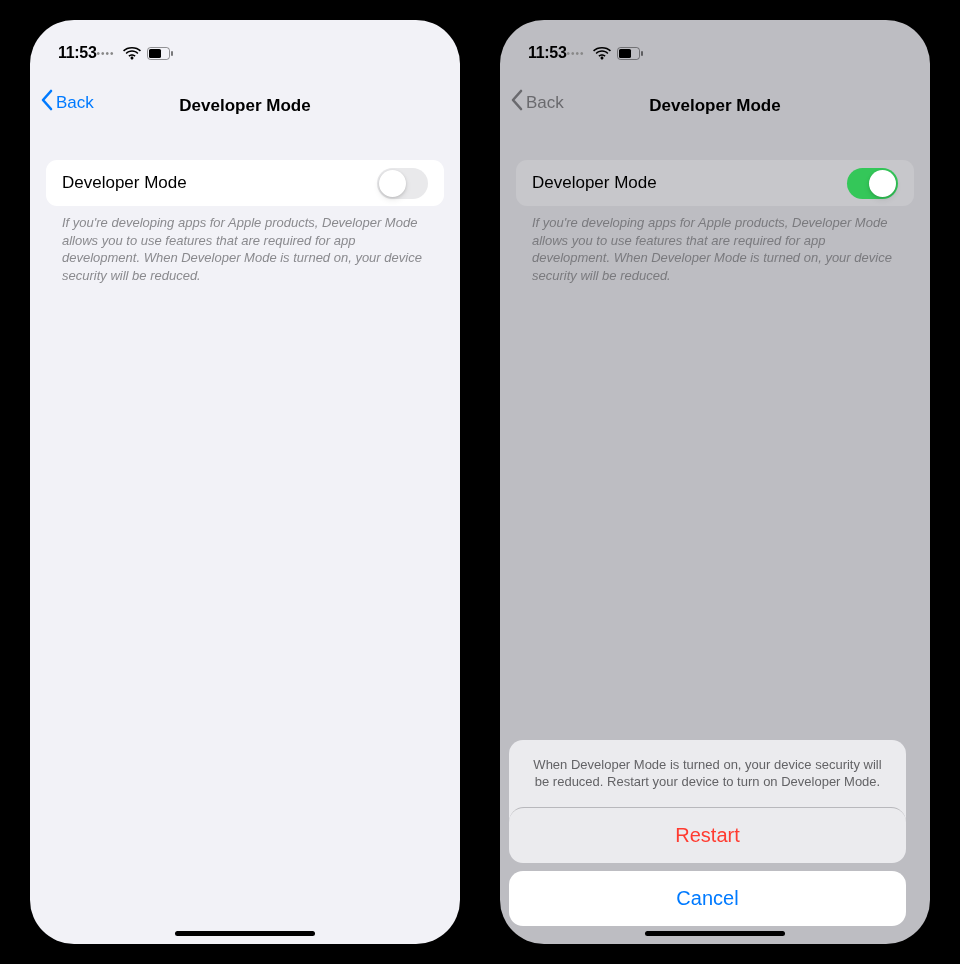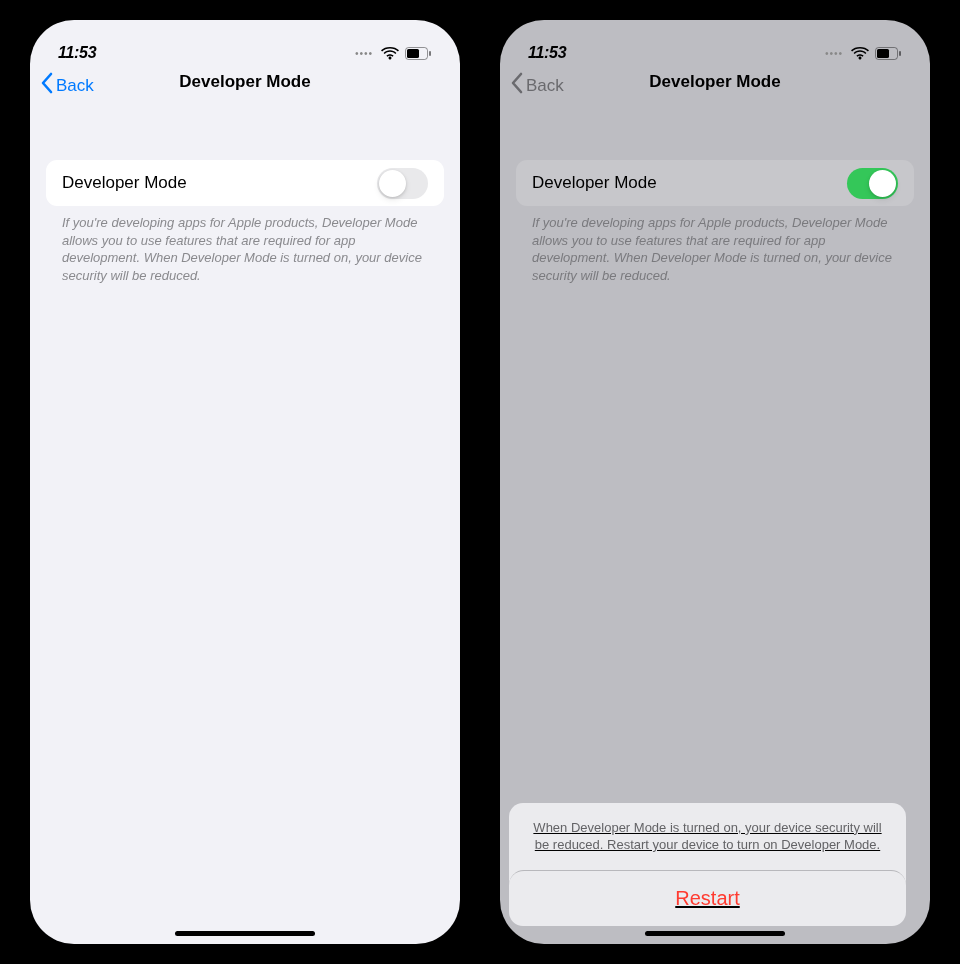"11:53" .status-bar { font-style: italic -> none; justify-content: space-between -> flex-start }
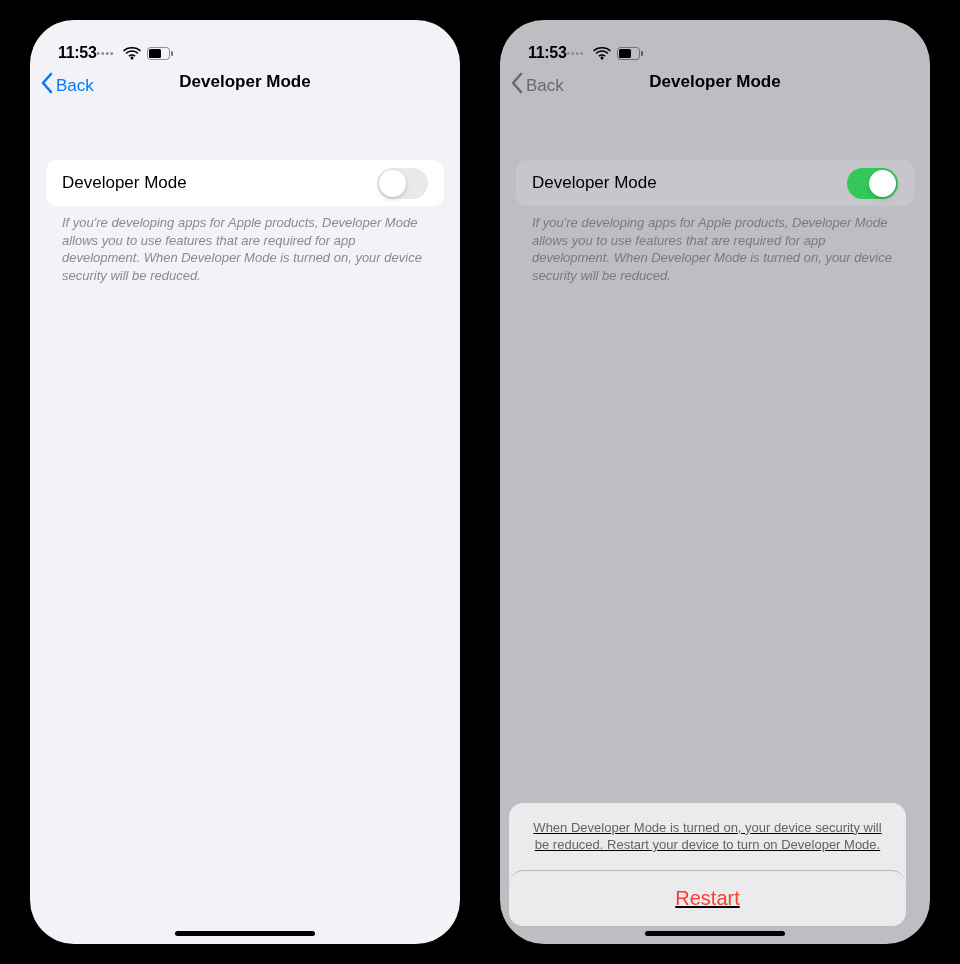"Back" .nav-bar { align-items: flex-start -> flex-end }
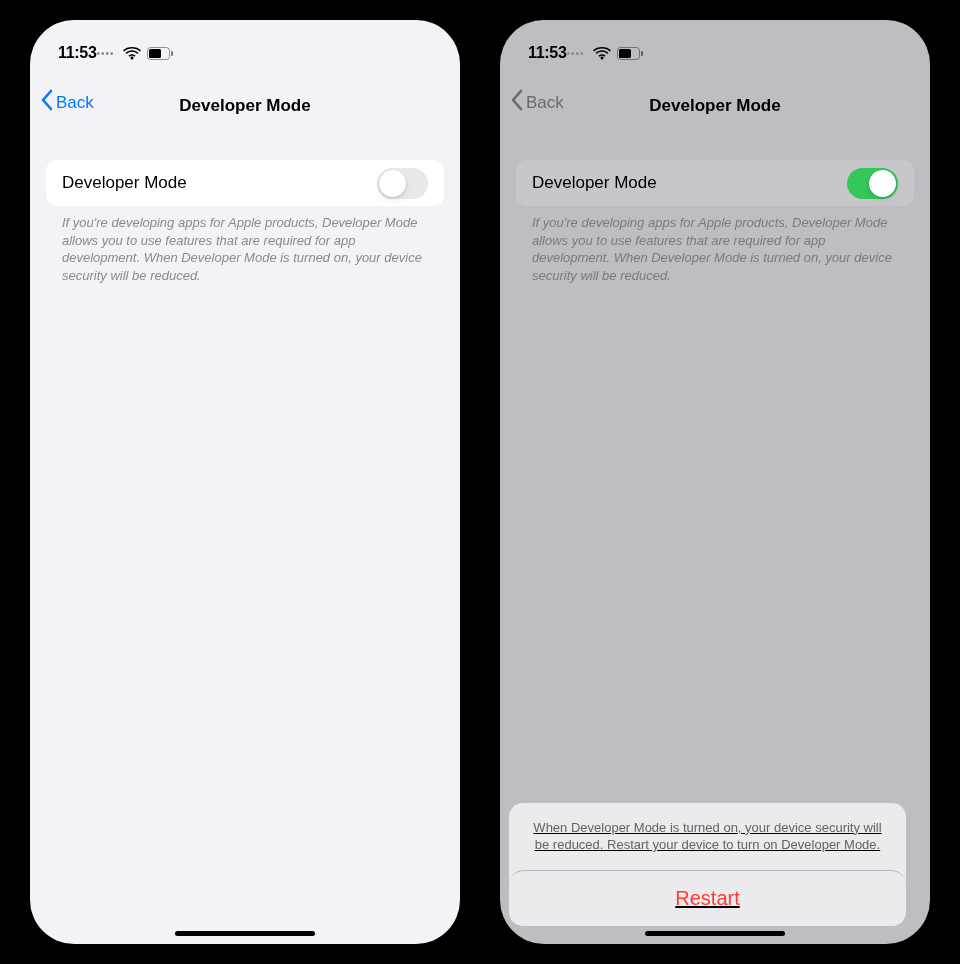"When Developer Mode is turned" .action-sheet { text-decoration: underline -> none }
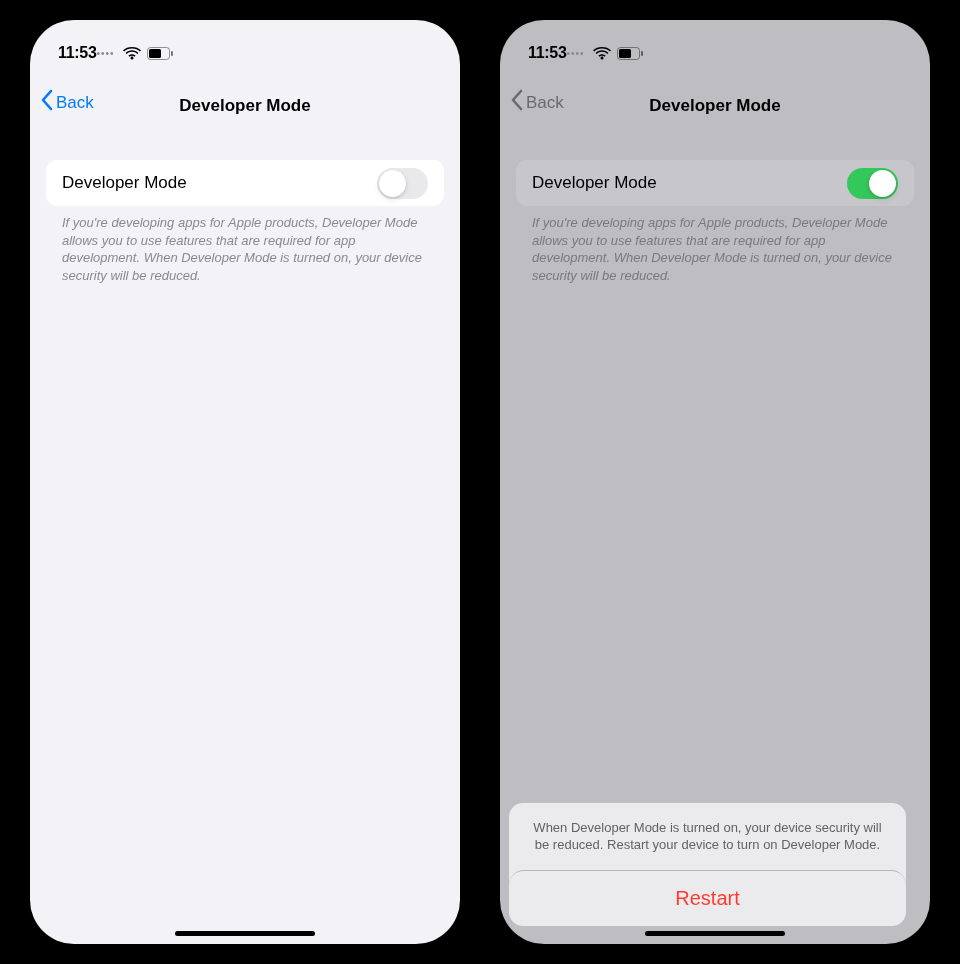"Cancel" div.action-group { html: none -> <div> <div>Cancel</div> </div> }
